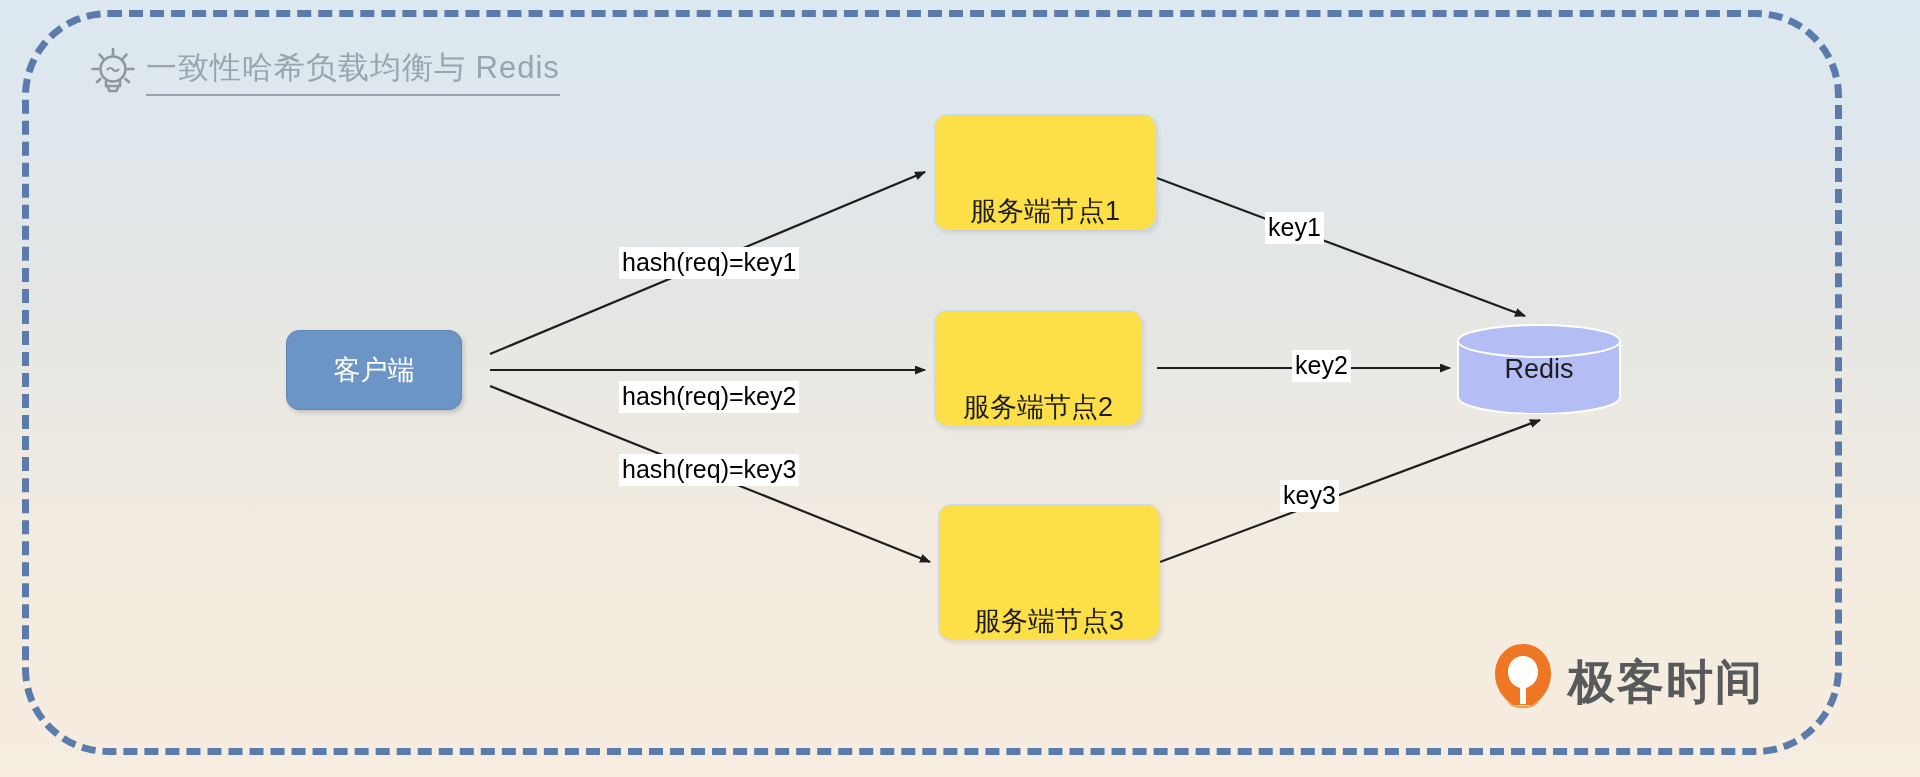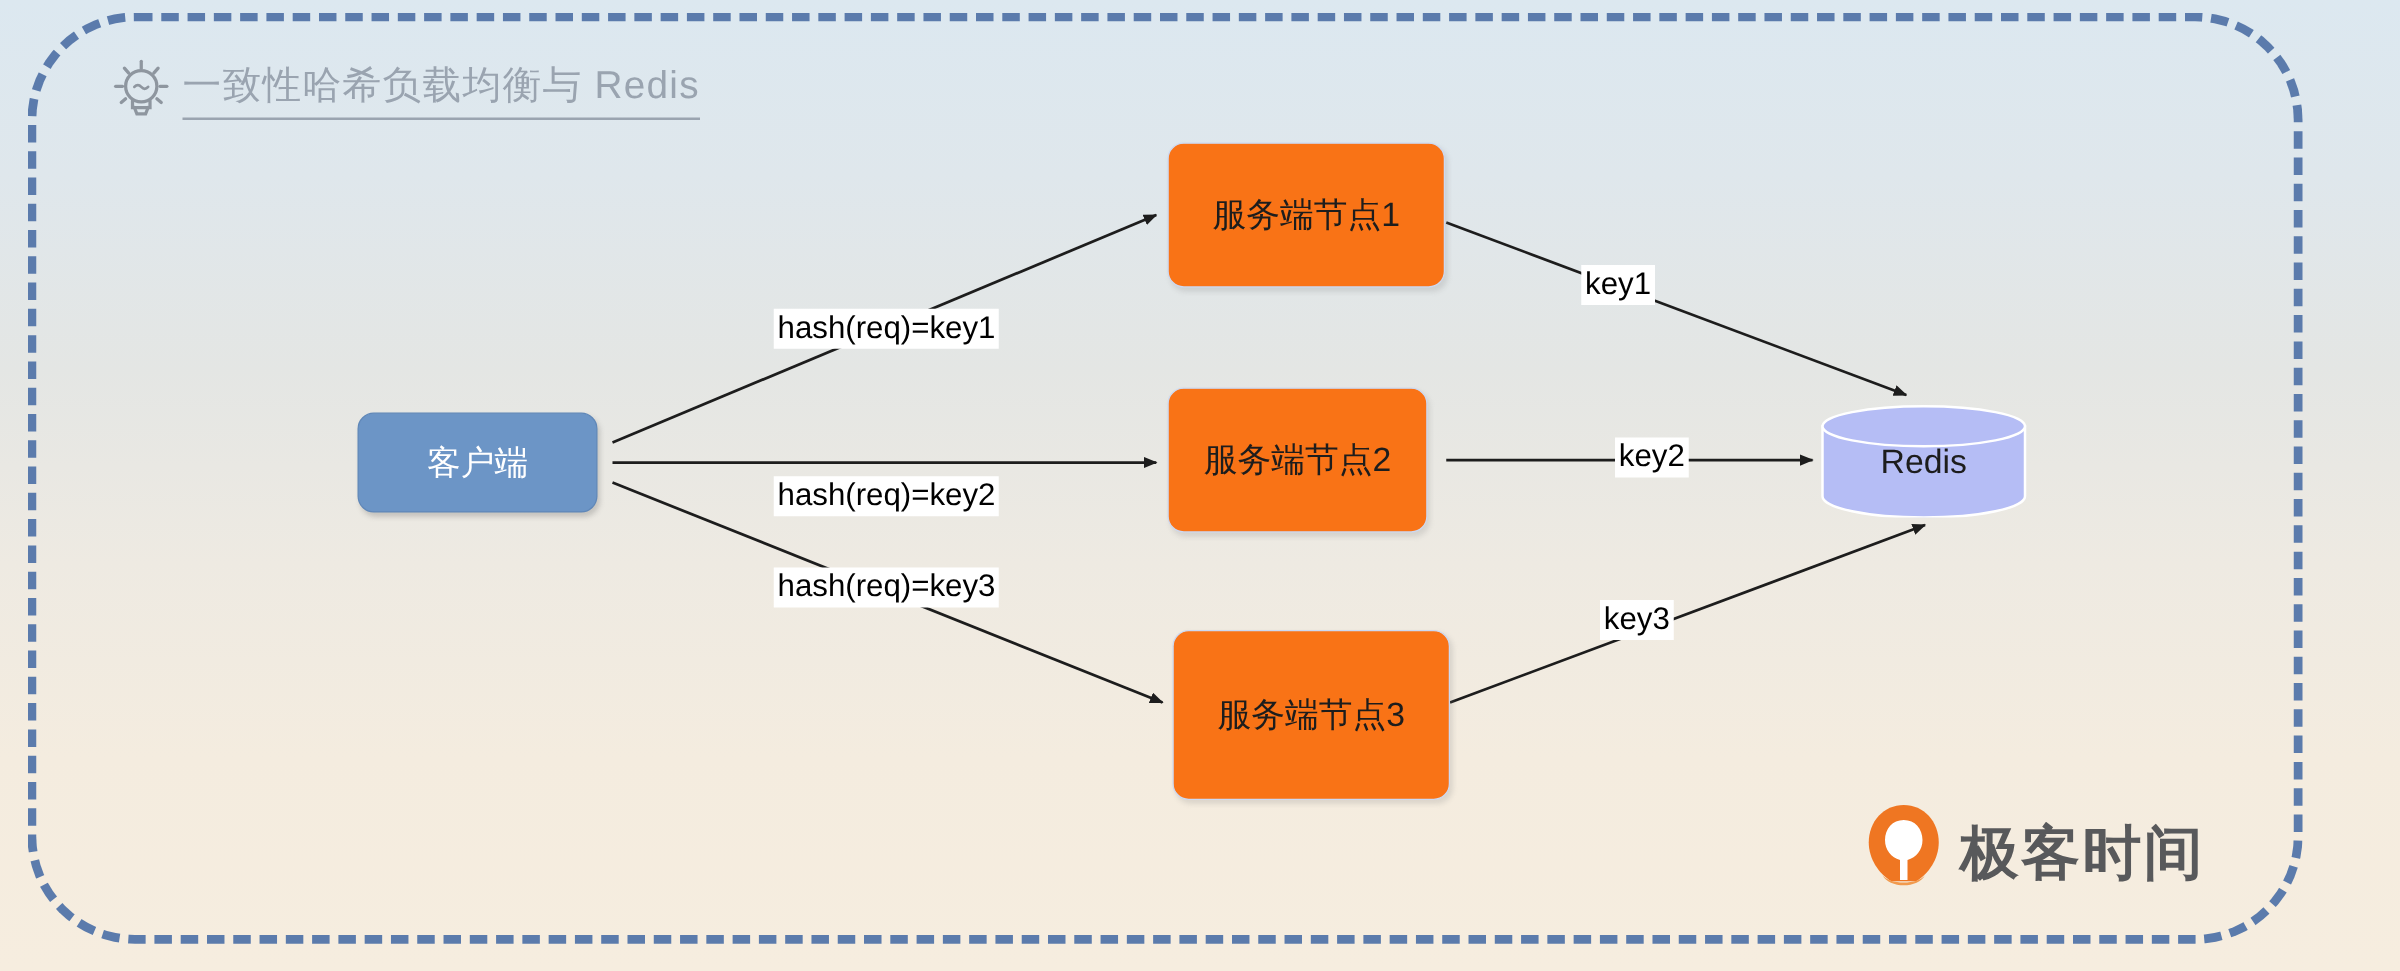"服务端节点1" .node-server { align-items: none -> flex-end; background: #f97316 -> #fde047 }
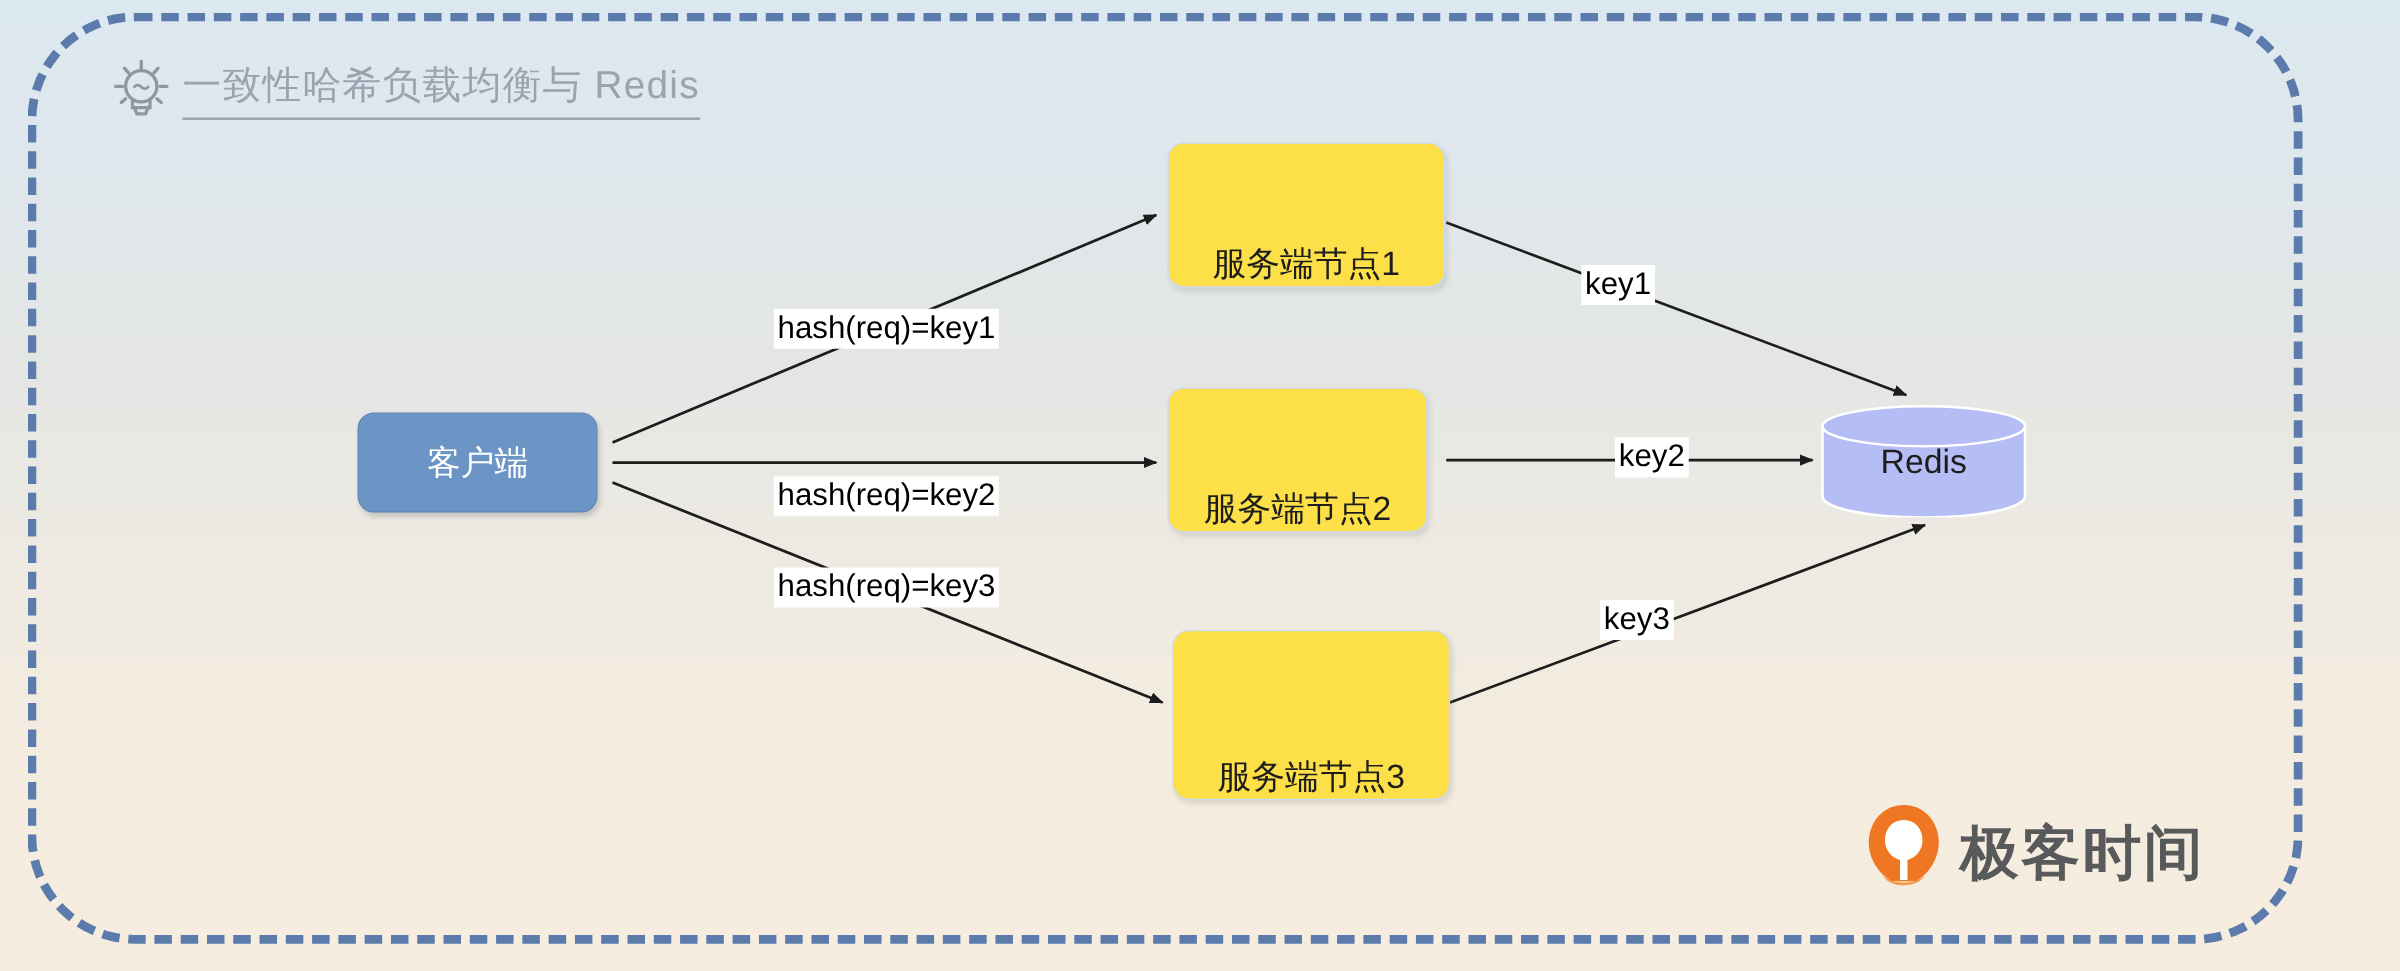"客户端" div.node { width: 192px -> 176px }
